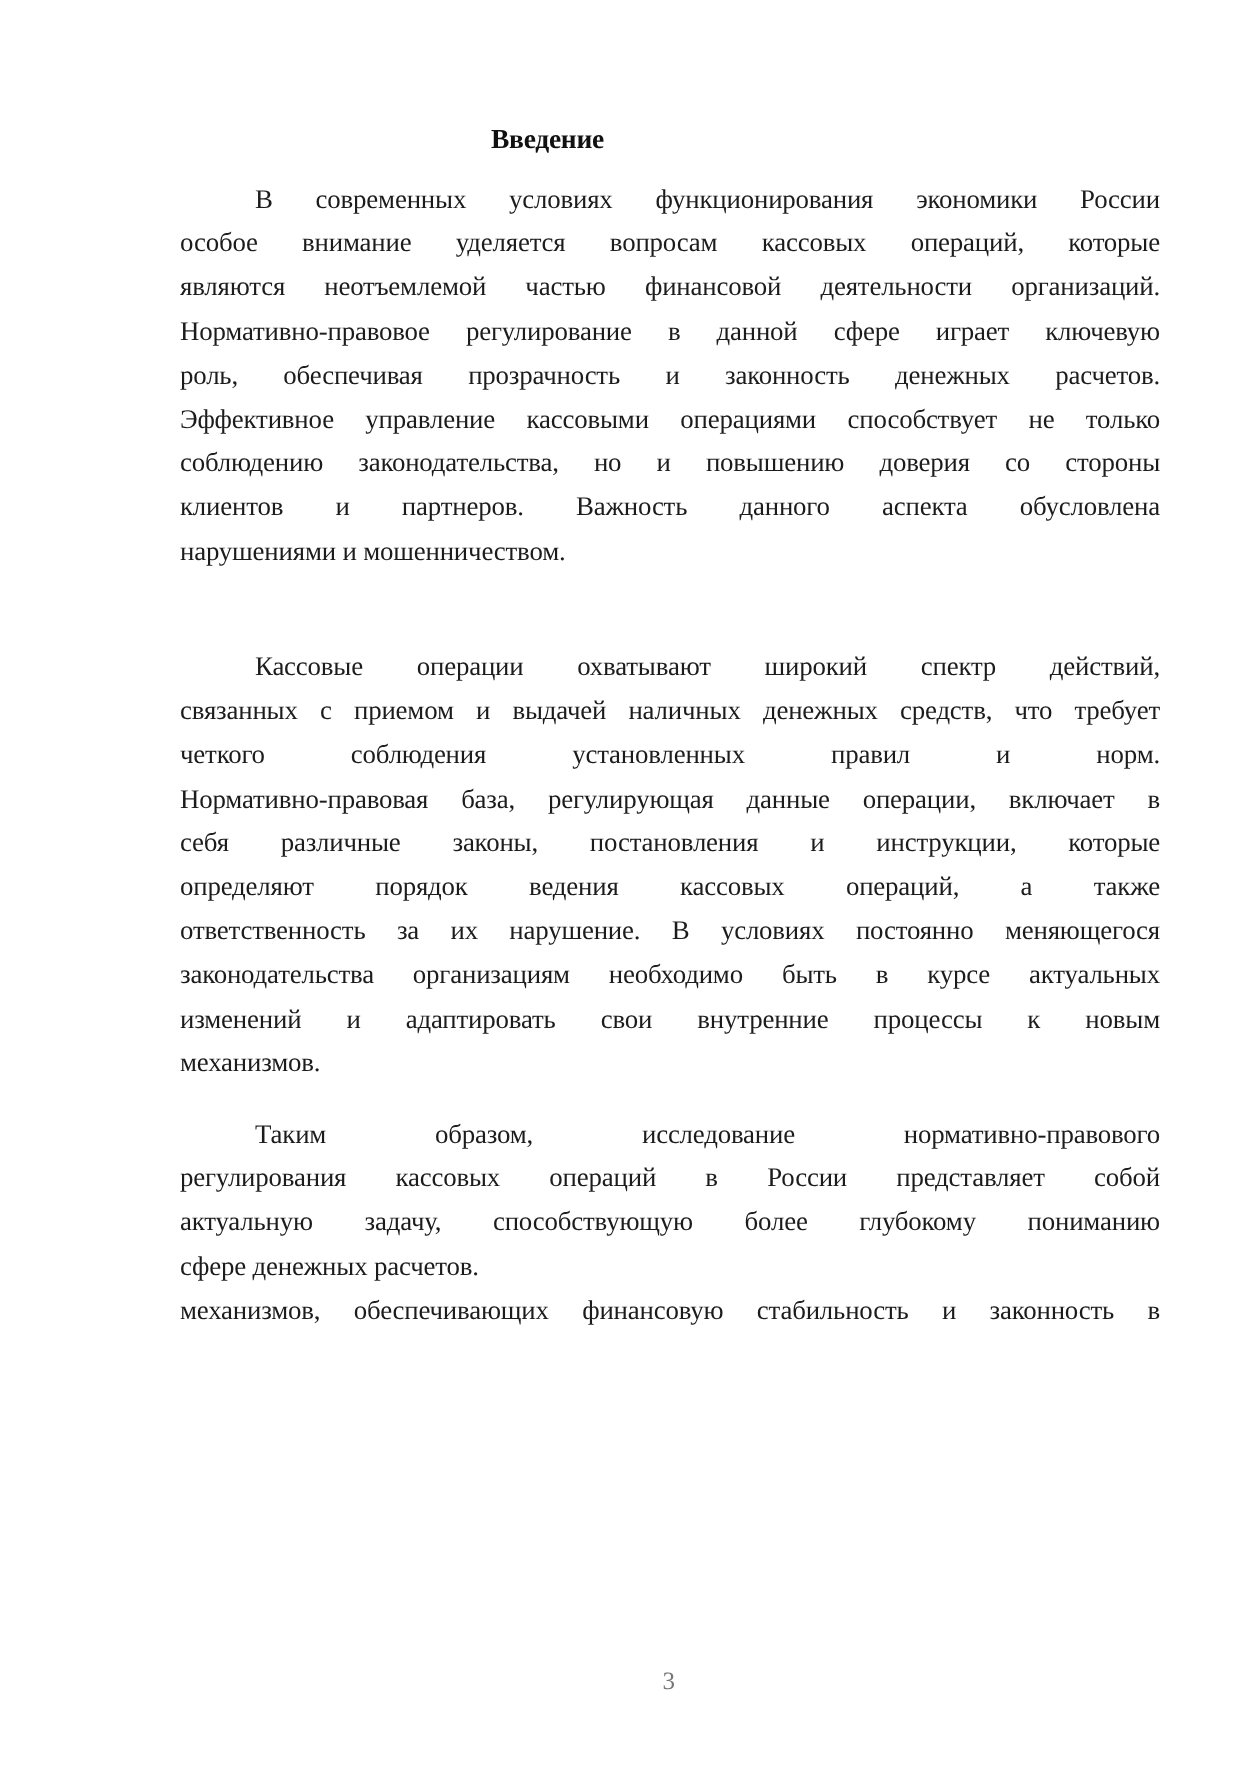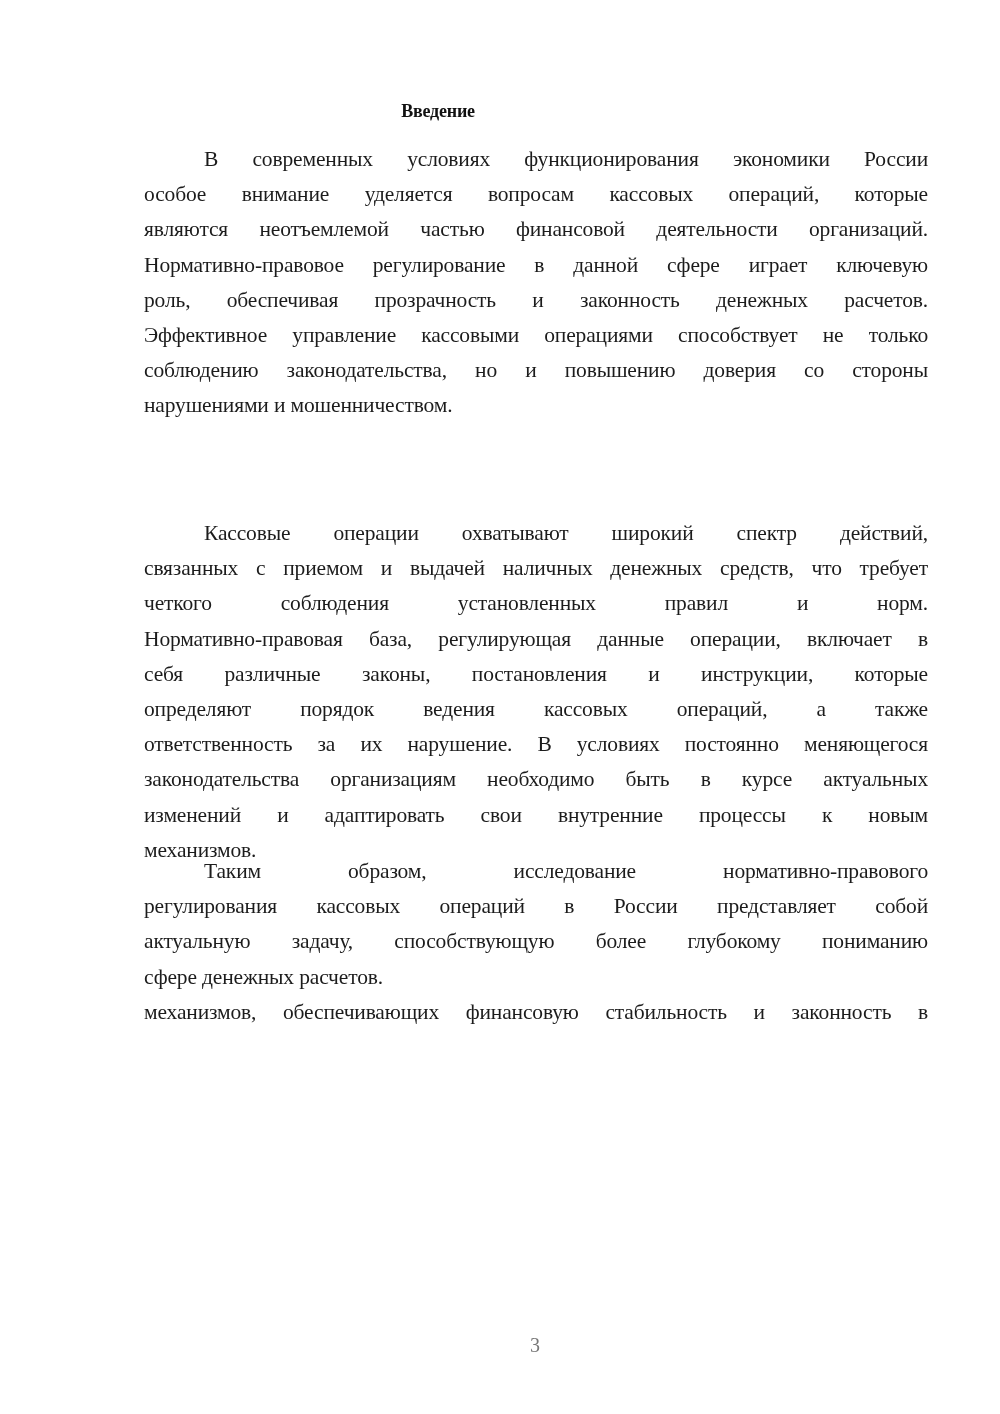"Введение" .title { font-size: 18px -> 22px }
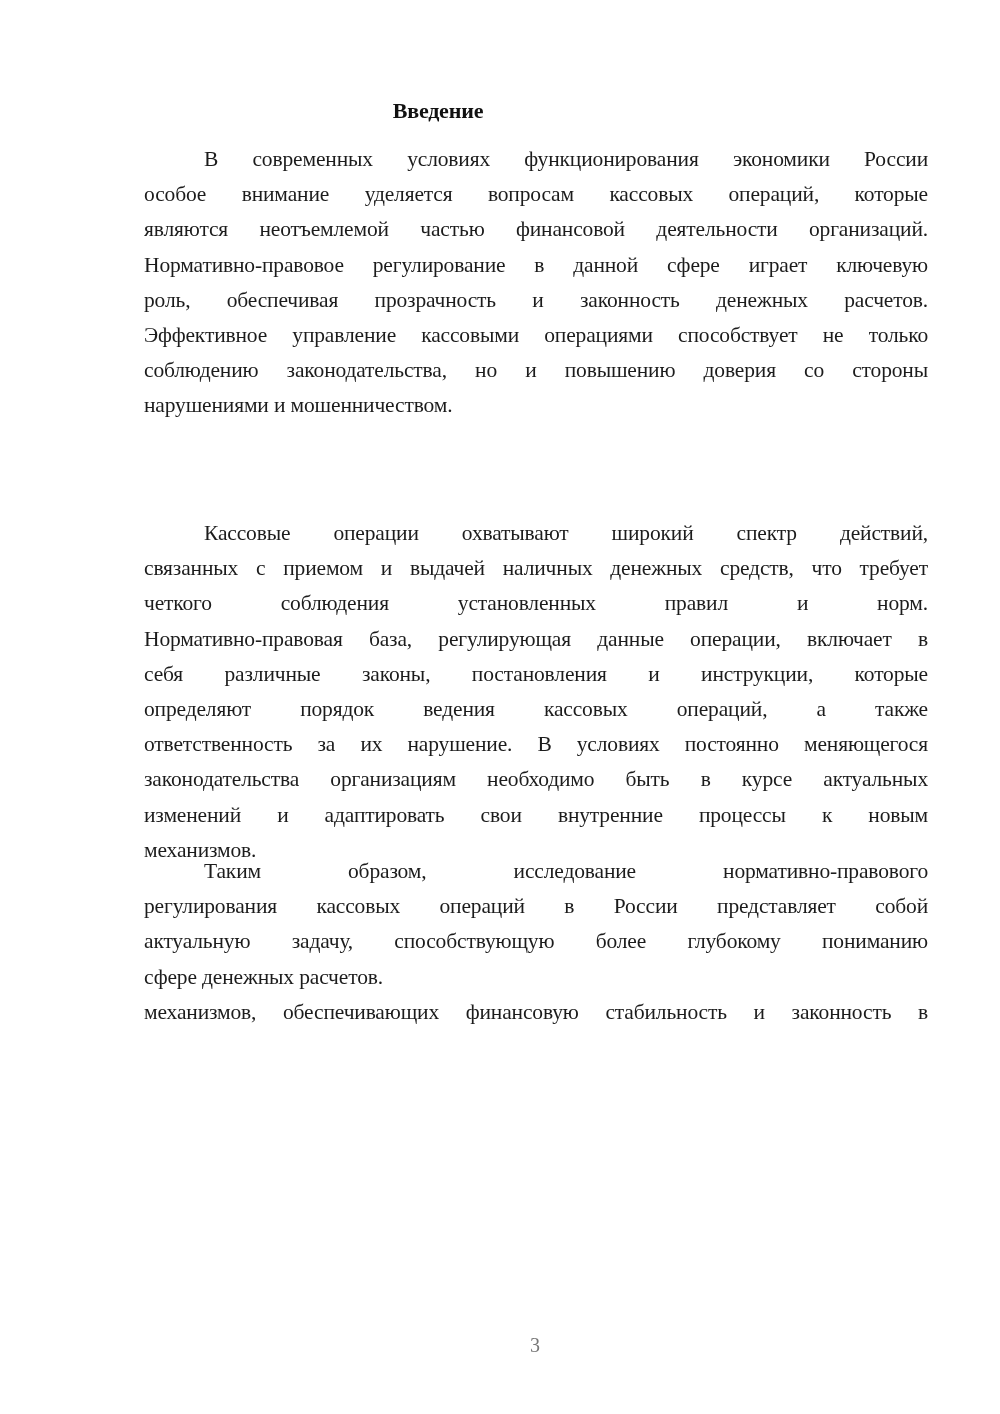"клиентов и партнеров. Важность данного" div.line { html: none -> <div> <span>клиентов и партнеров. Важность данного аспекта обусловлена</span> </div> }
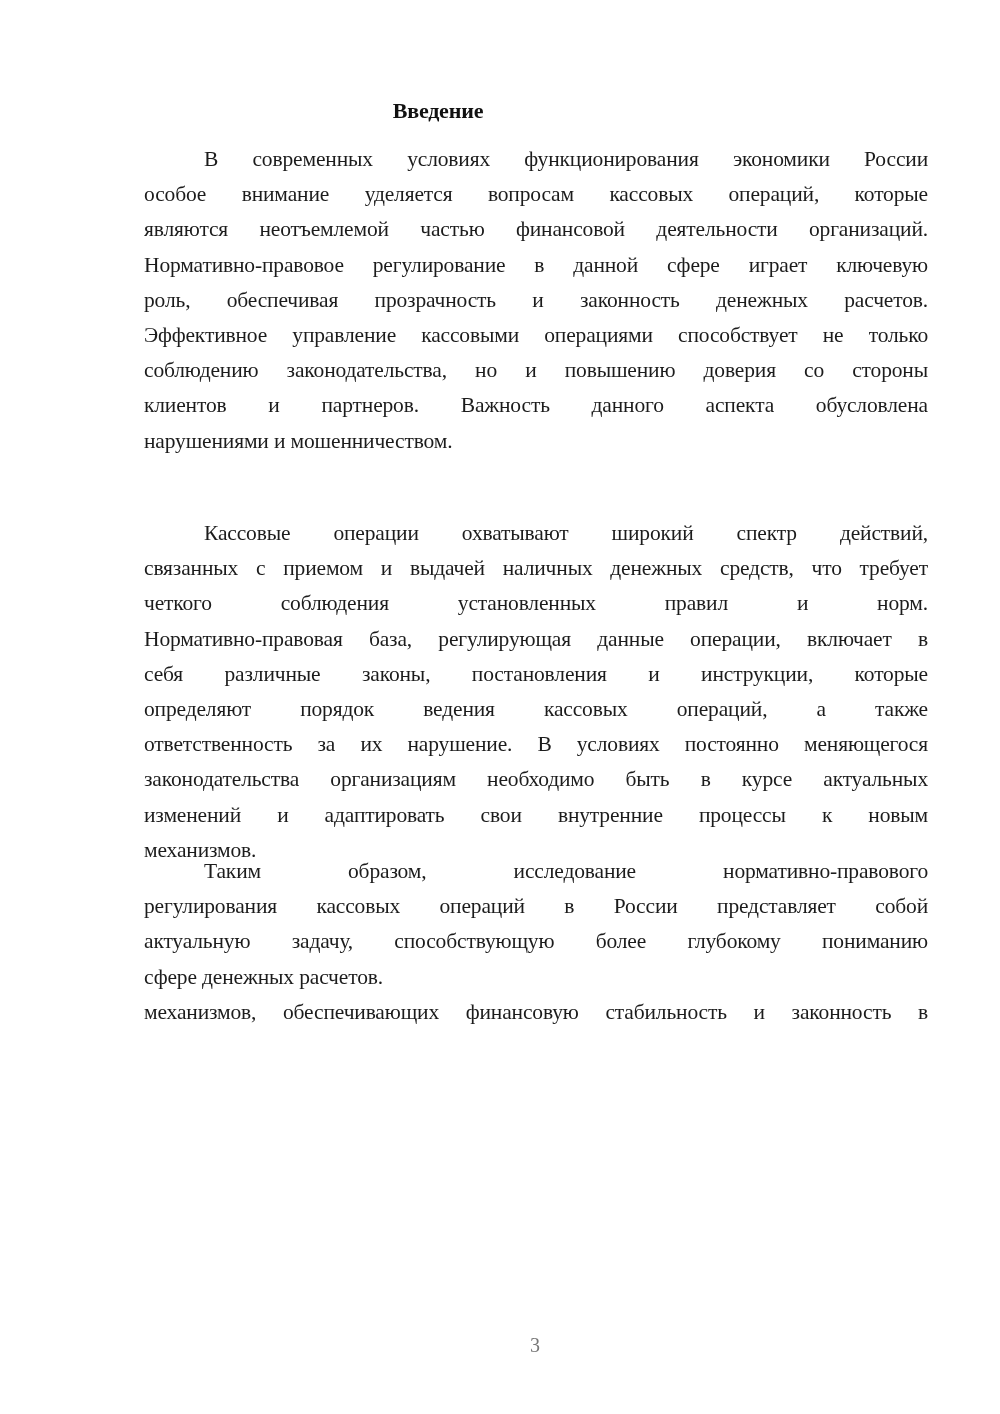"Таким образом, исследование" .p3 { top: 854px -> 890px }
